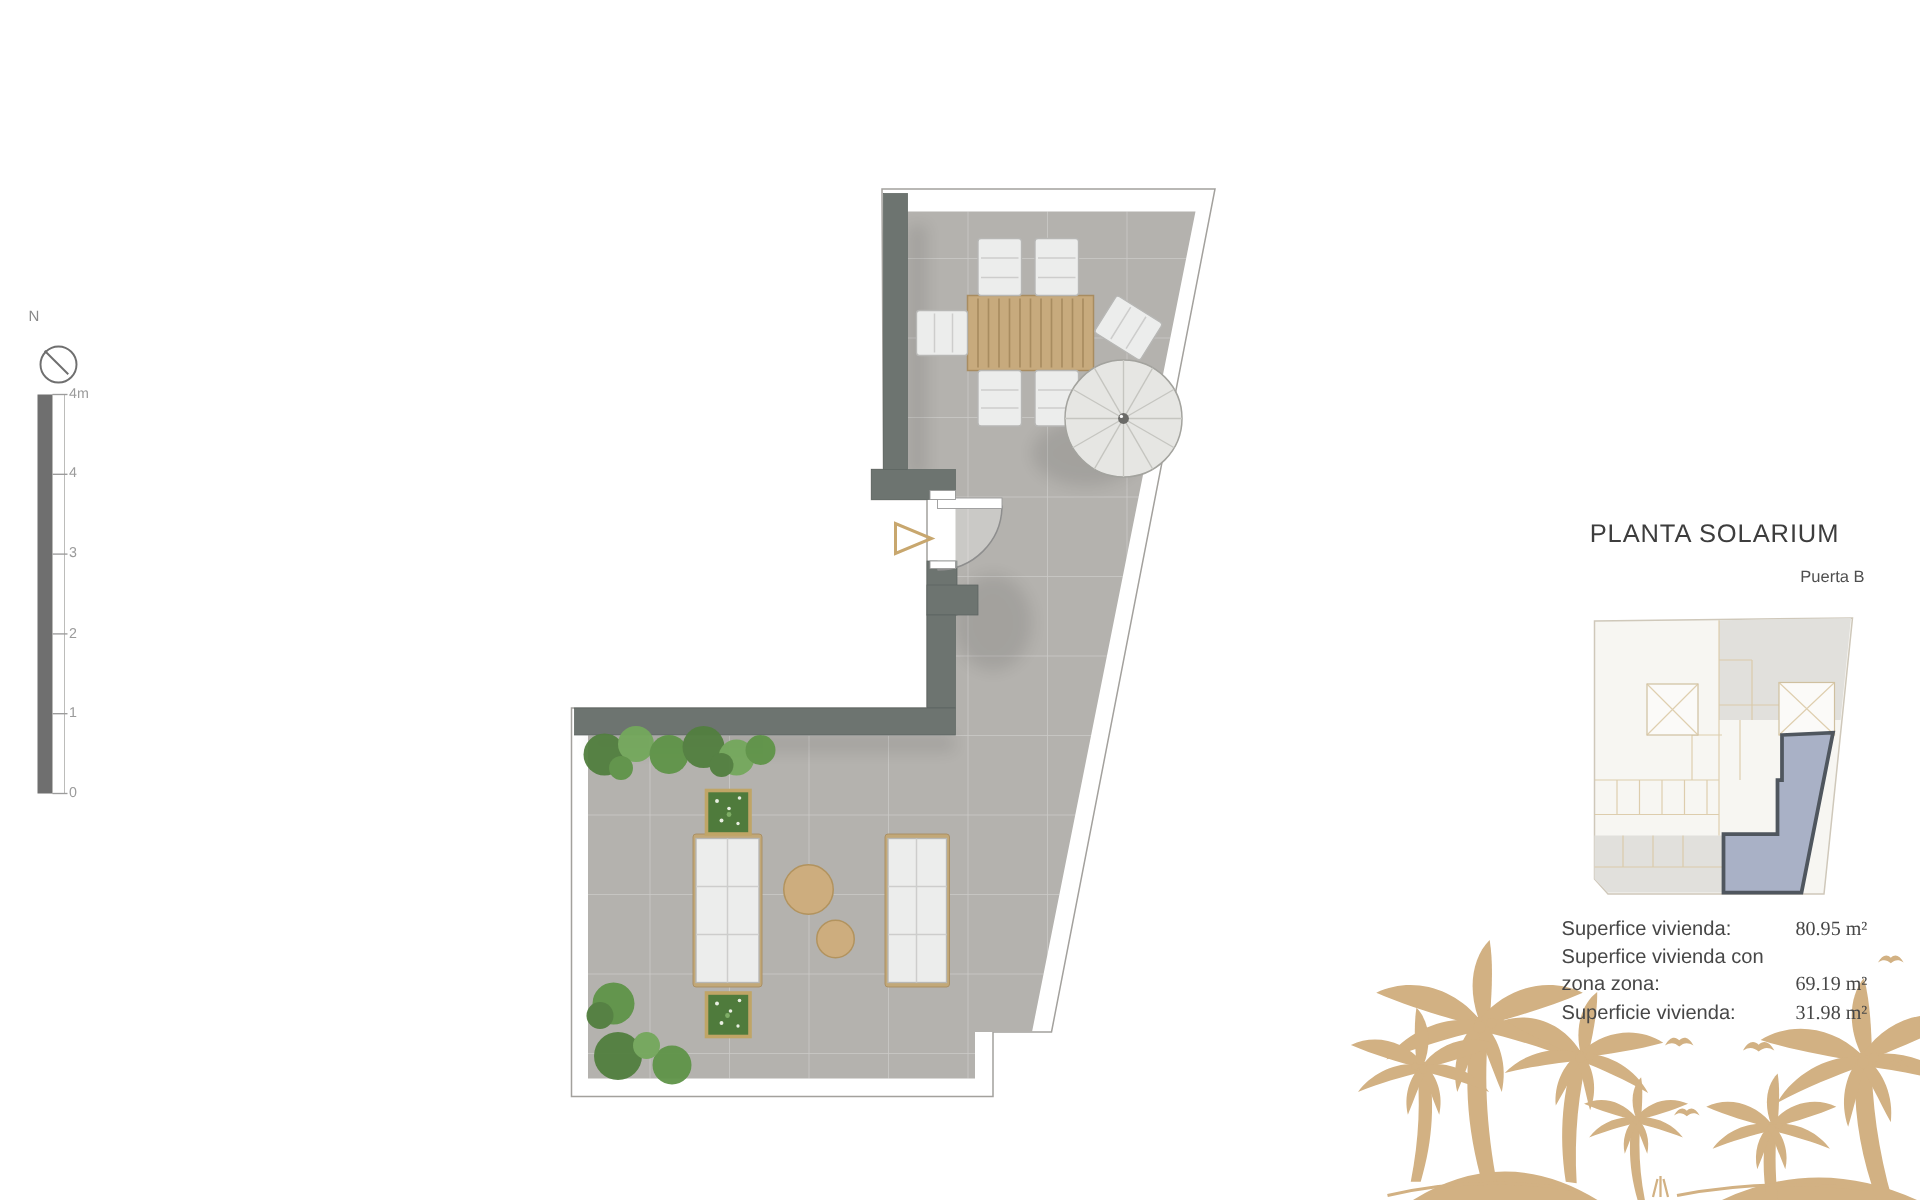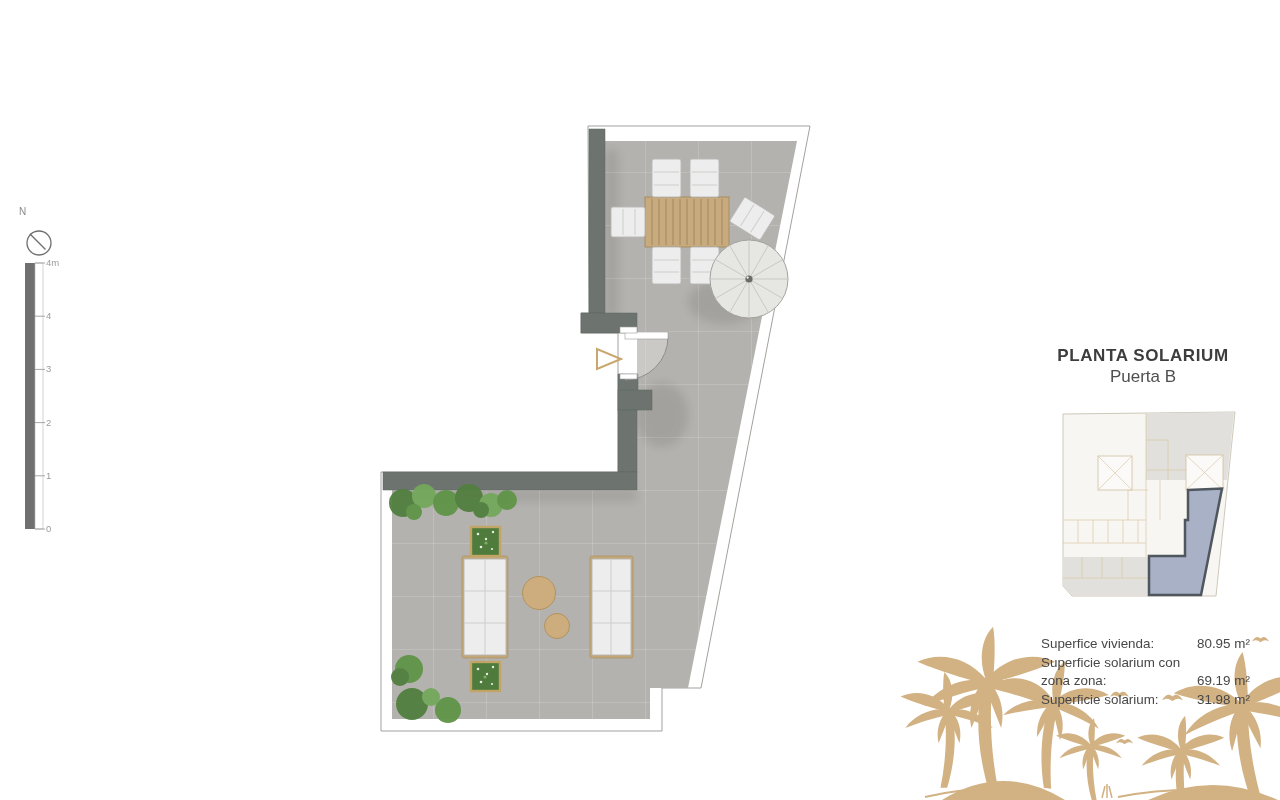"PLANTA SOLARIUM" .title-main { font-weight: bold -> normal }
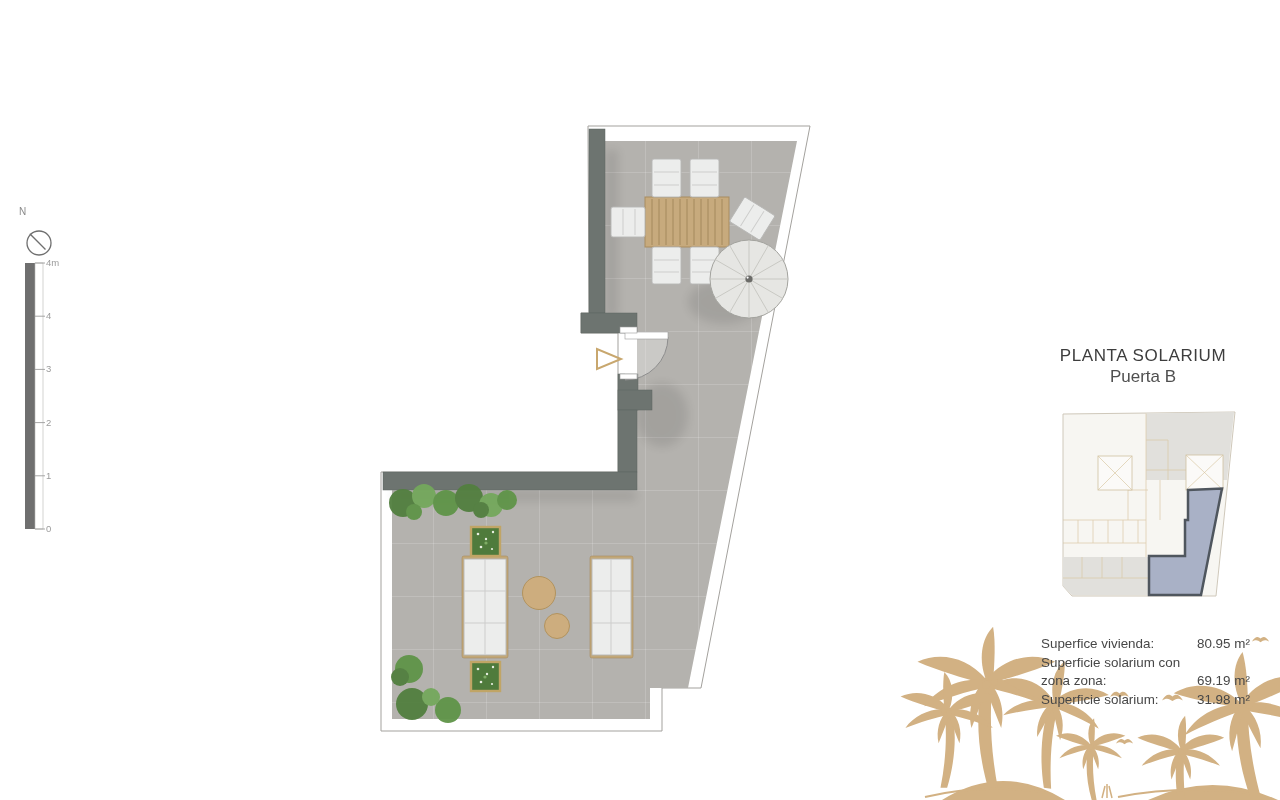"Puerta B" .title-sub { font-size: 17px -> 11px; margin-top: 1px -> 13px; text-align: none -> right }
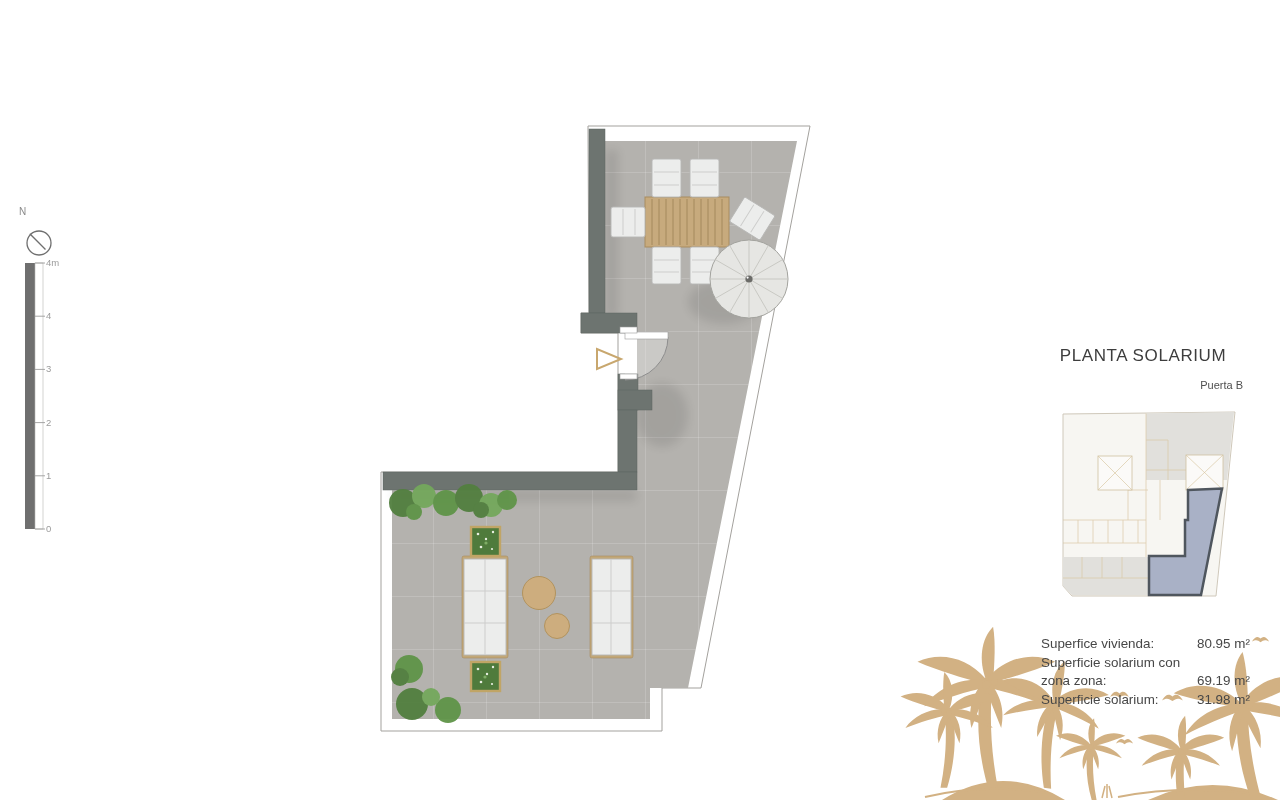"Superfice vivienda:" .areas-block { top: 636px -> 611px }
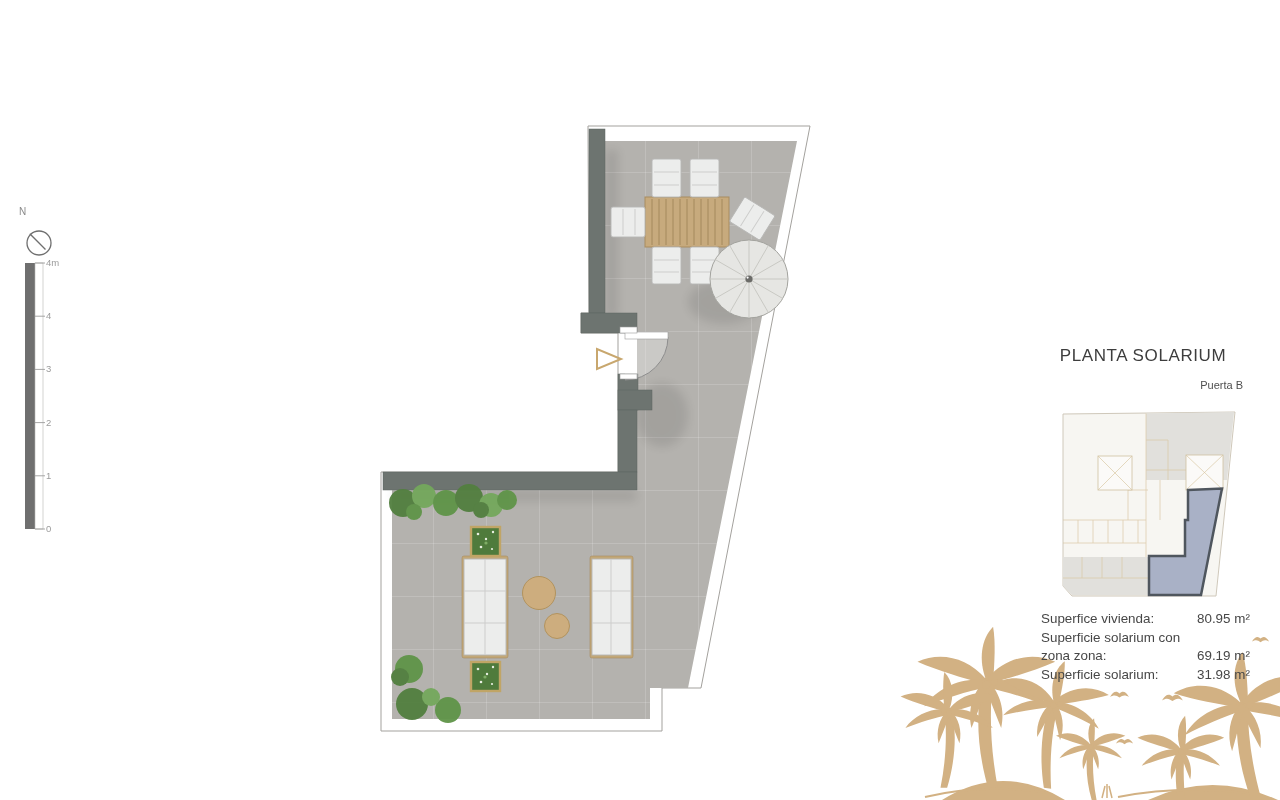"80.95 m²" .area-row .val { font-family: none -> Liberation Serif, serif }
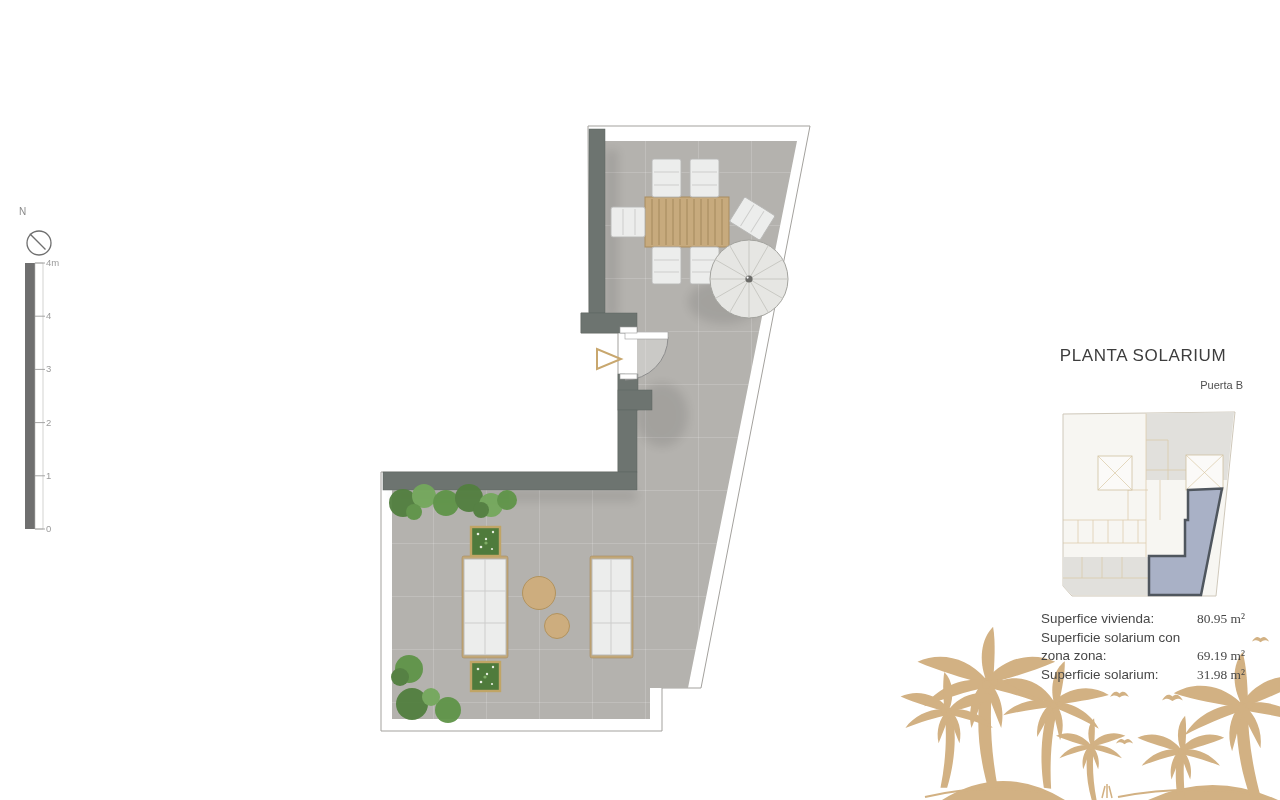"Superficie solarium con" span { text: Superficie solarium -> Superfice vivienda }
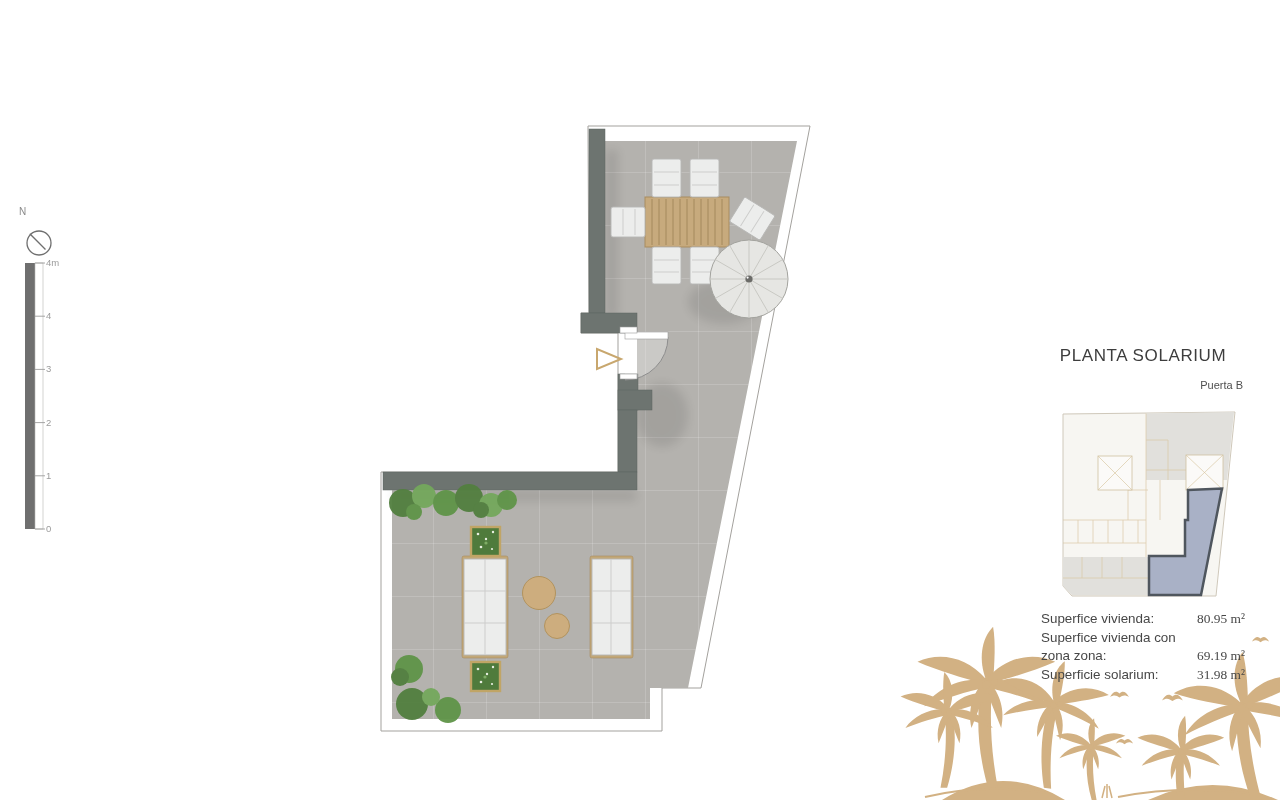"Superficie solarium:" span { text: solarium -> vivienda }
